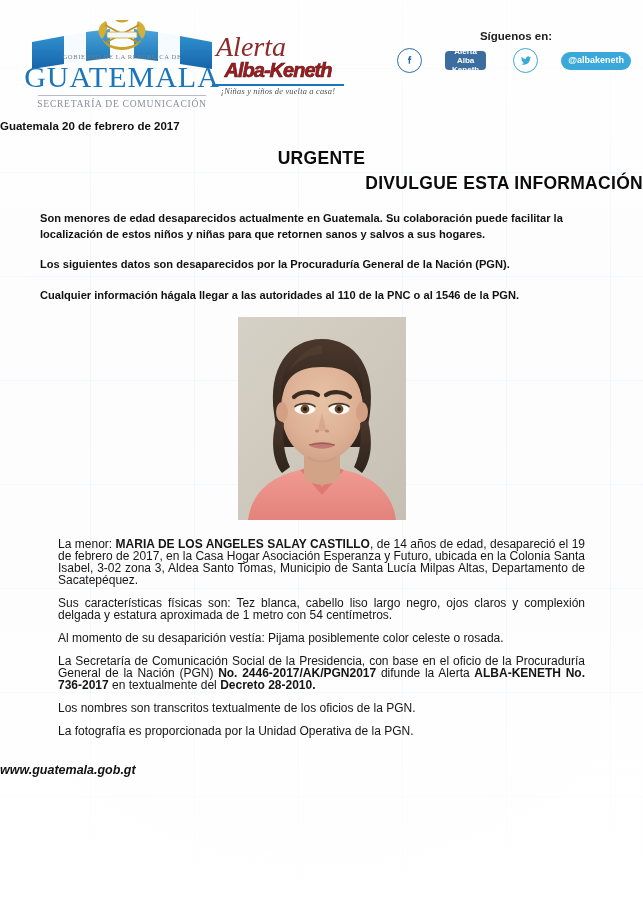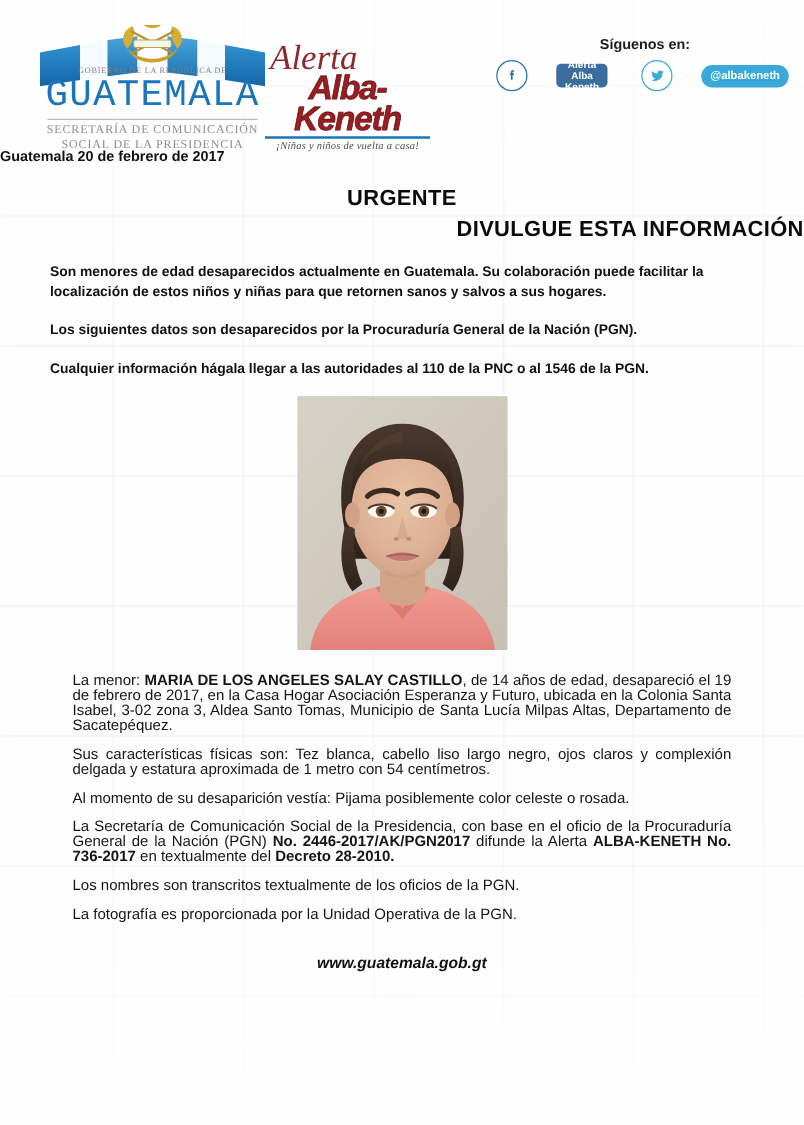"GUATEMALA" .gob-main { font-family: Liberation Mono, monospace -> Liberation Serif, serif }
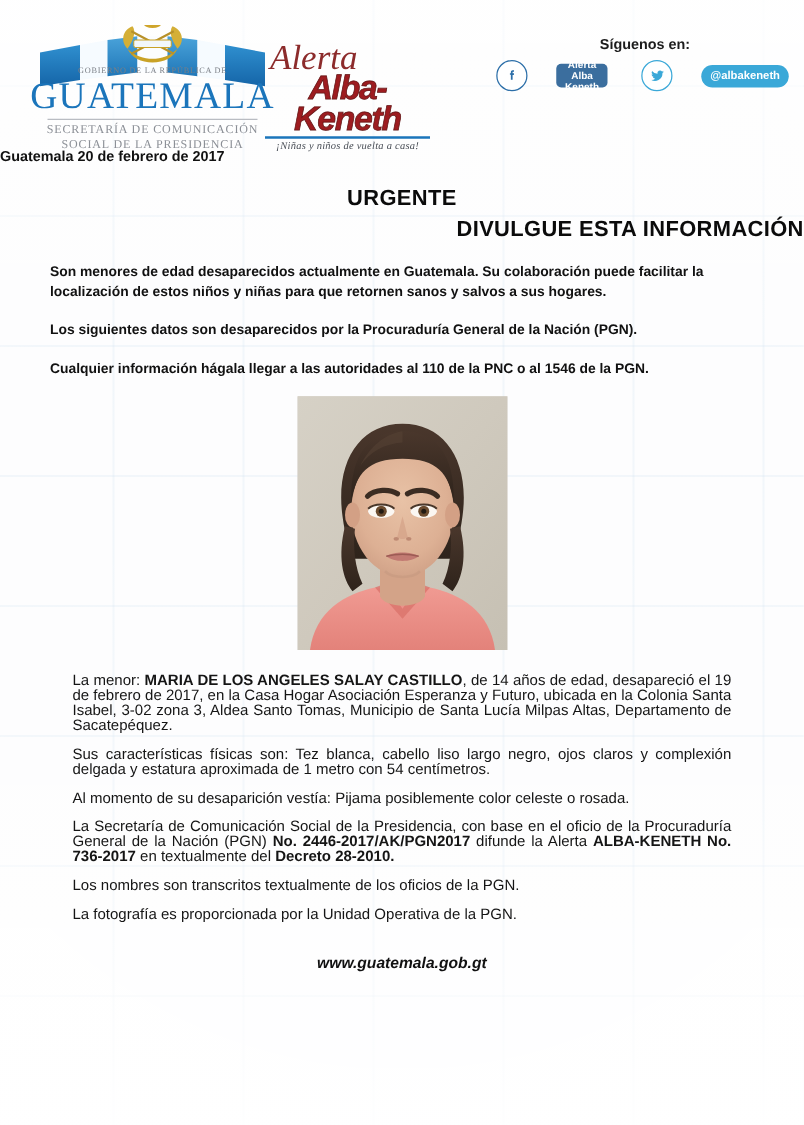"Alba-Keneth" .alba-word { font-size: 27px -> 20px }
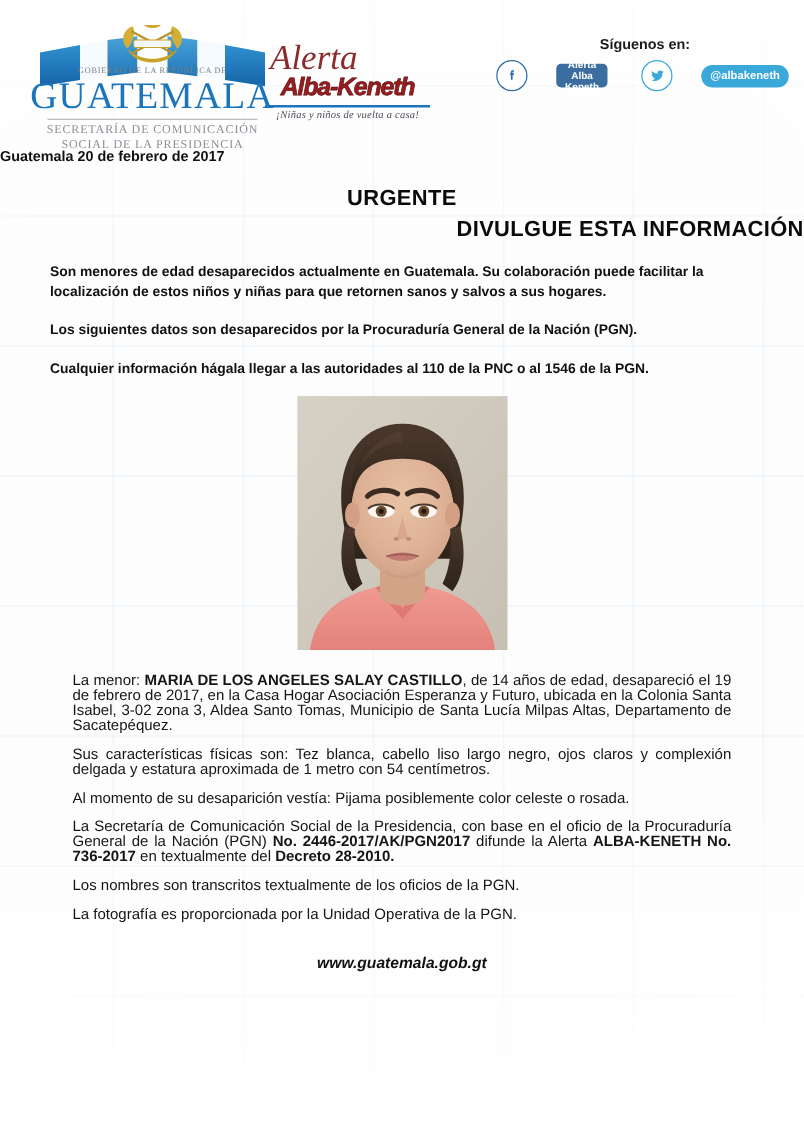"SOCIAL DE LA PRESIDENCIA" div.gob-sub2 { html: <div>SOCIAL DE LA PRESIDENCIA</div> -> none }
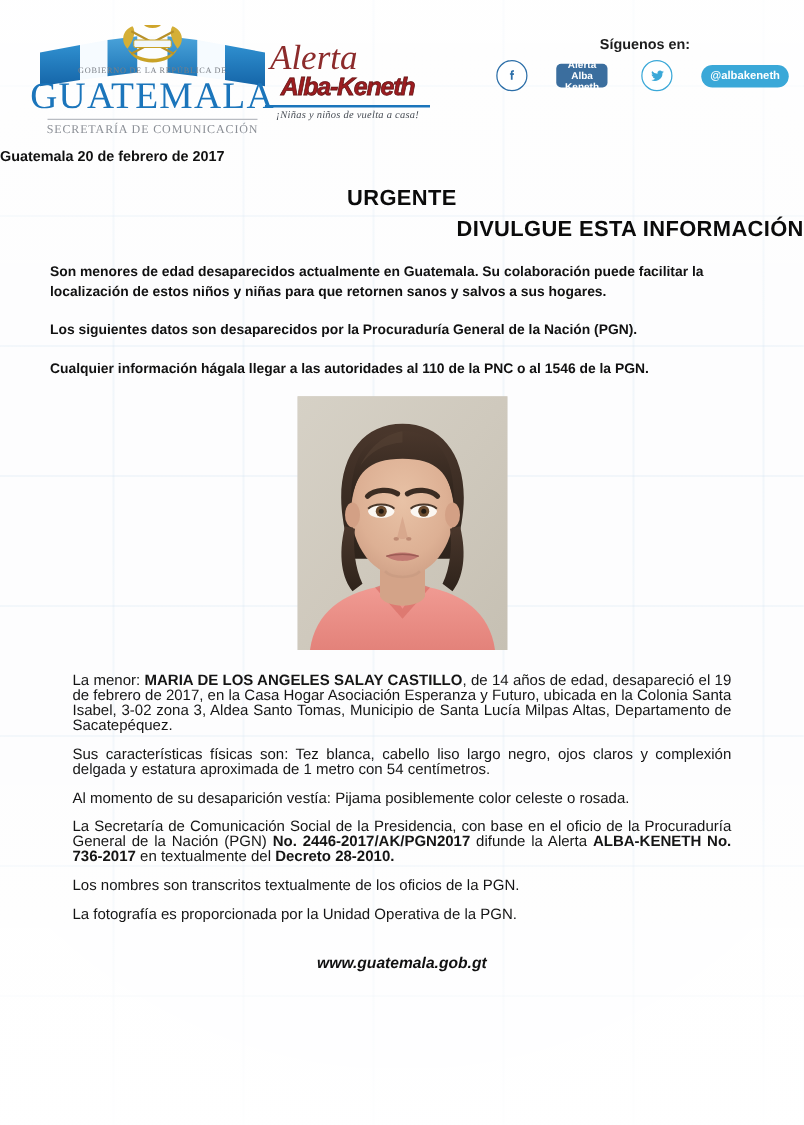"www.guatemala.gob.gt" .footer-url { text-align: center -> left }
